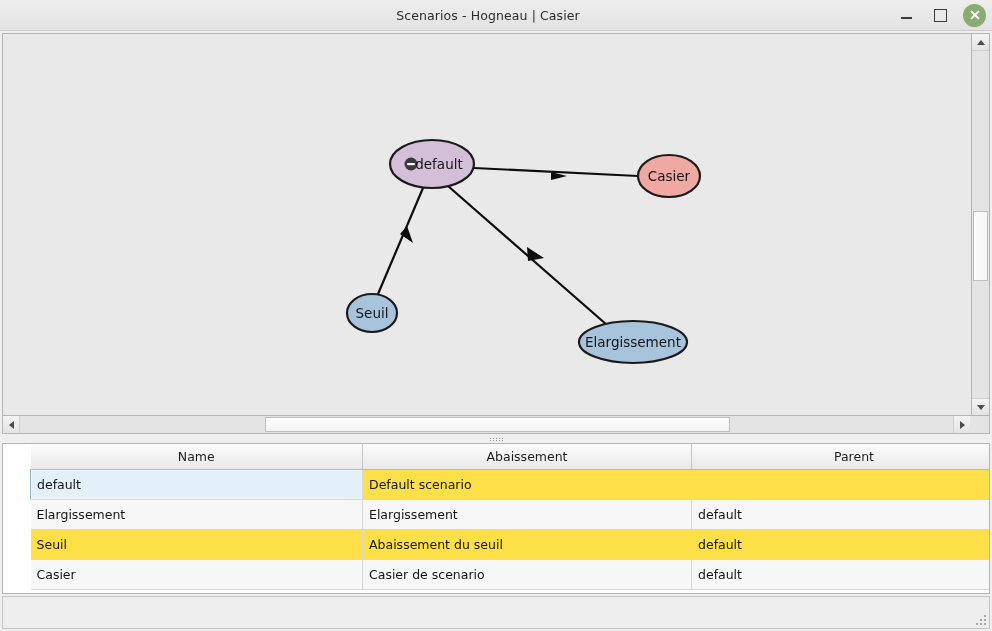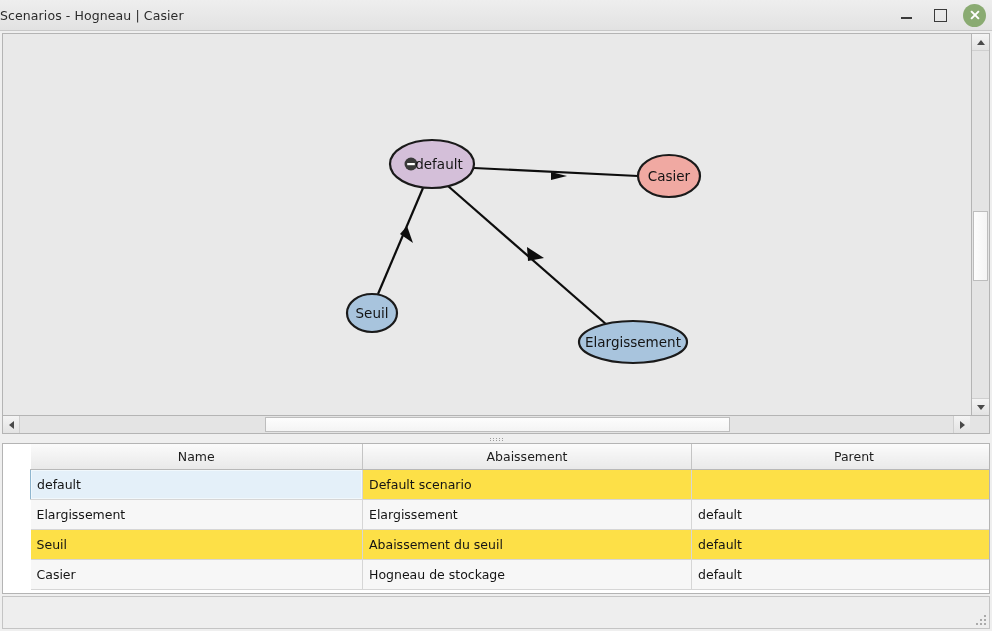"Scenarios - Hogneau | Casier" .title-text { text-align: left -> center }
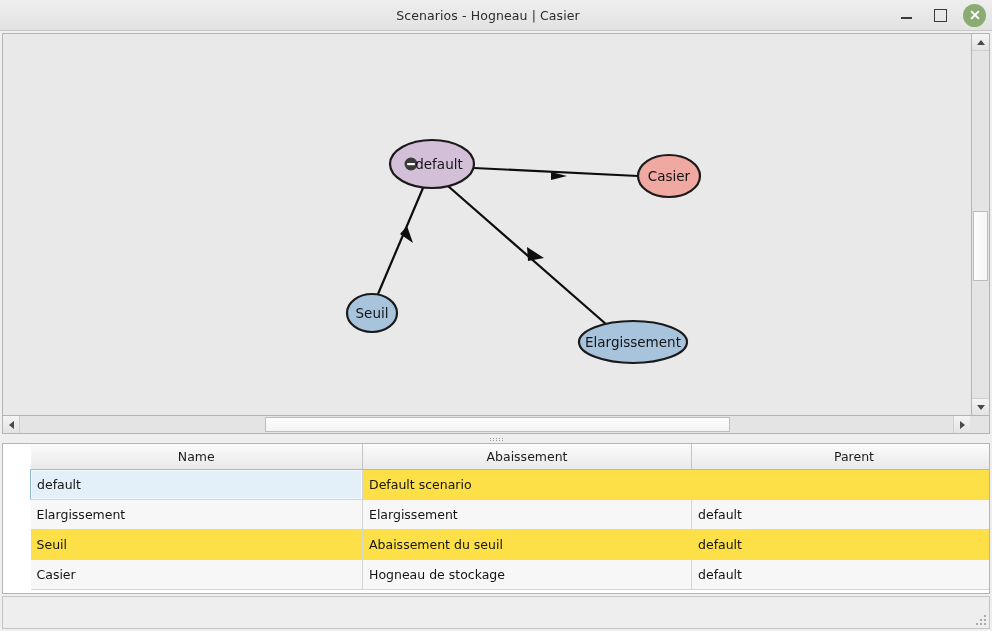"Hogneau de stockage" td { text: Hogneau de stockage -> Casier de scenario }
